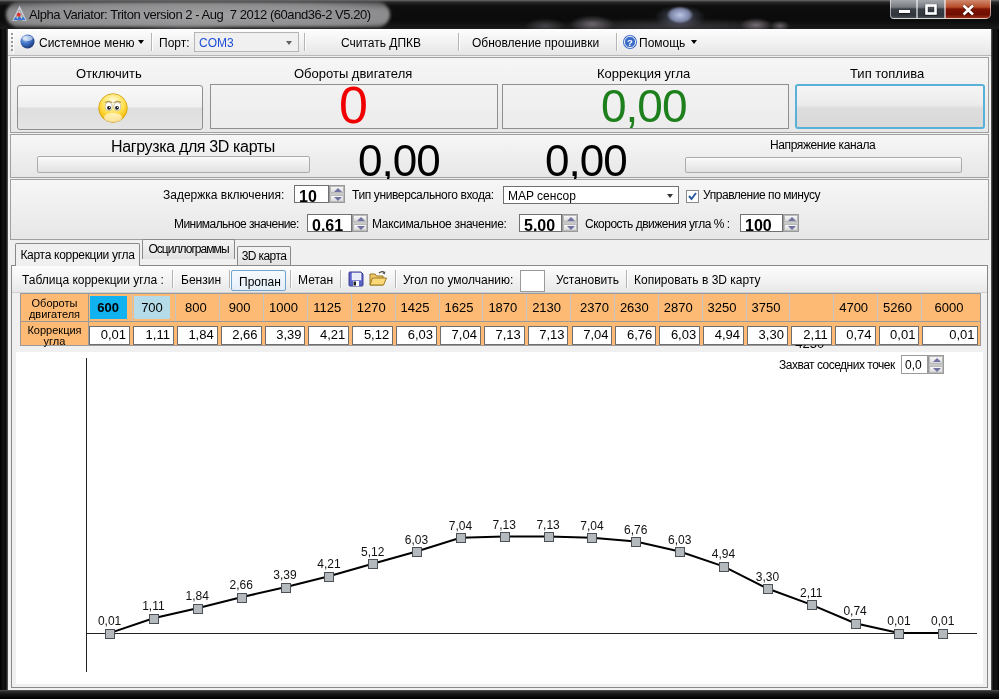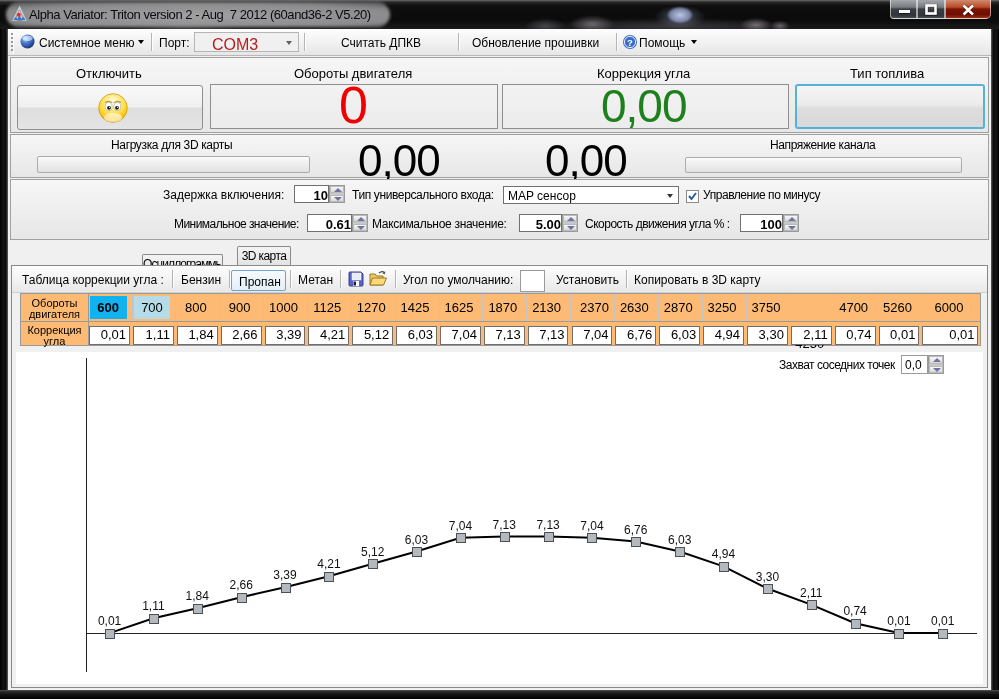"COM3" span { color: #b91c1c -> #1d4ed8; font-size: 16px -> 12px; left: 17px -> 4px }
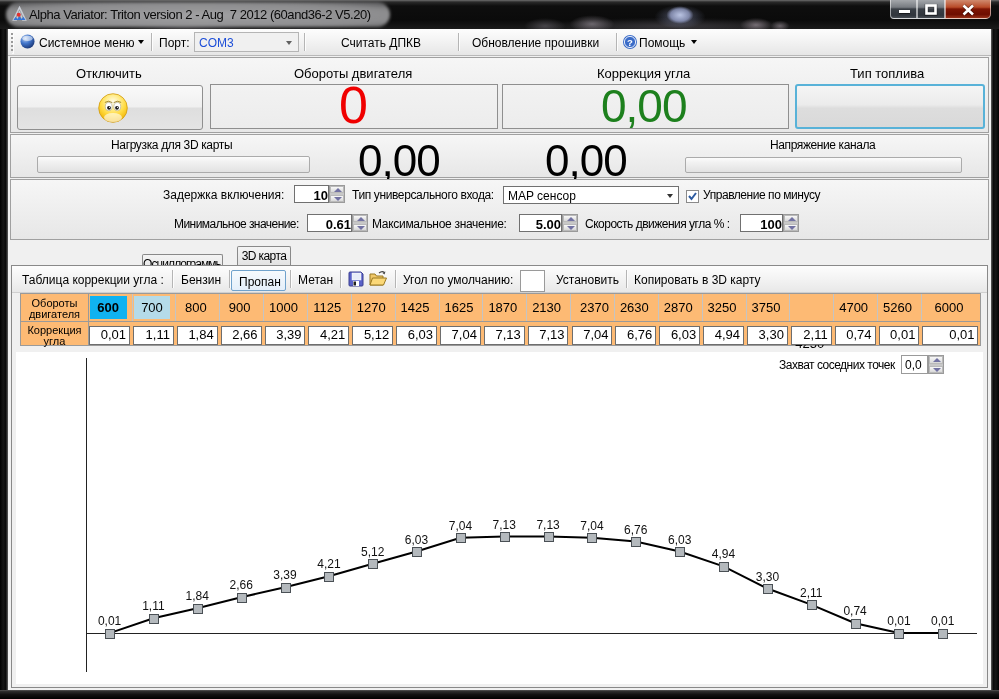"Отключить" .section { text-align: right -> none }
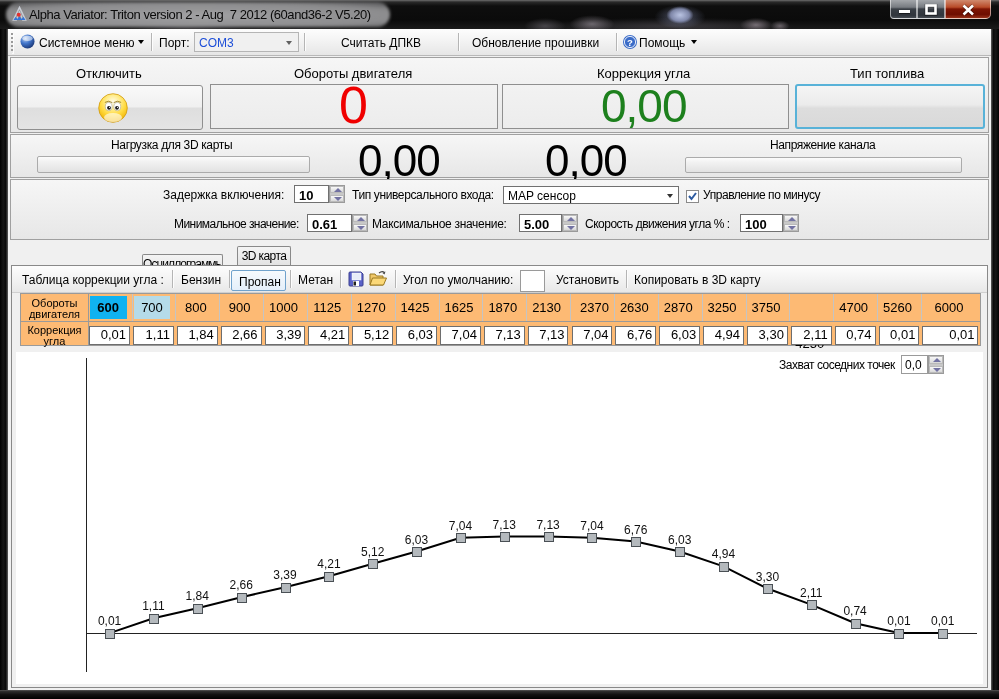"Нагрузка для 3D карты" div.seclabel { font-size: 12px -> 16px }
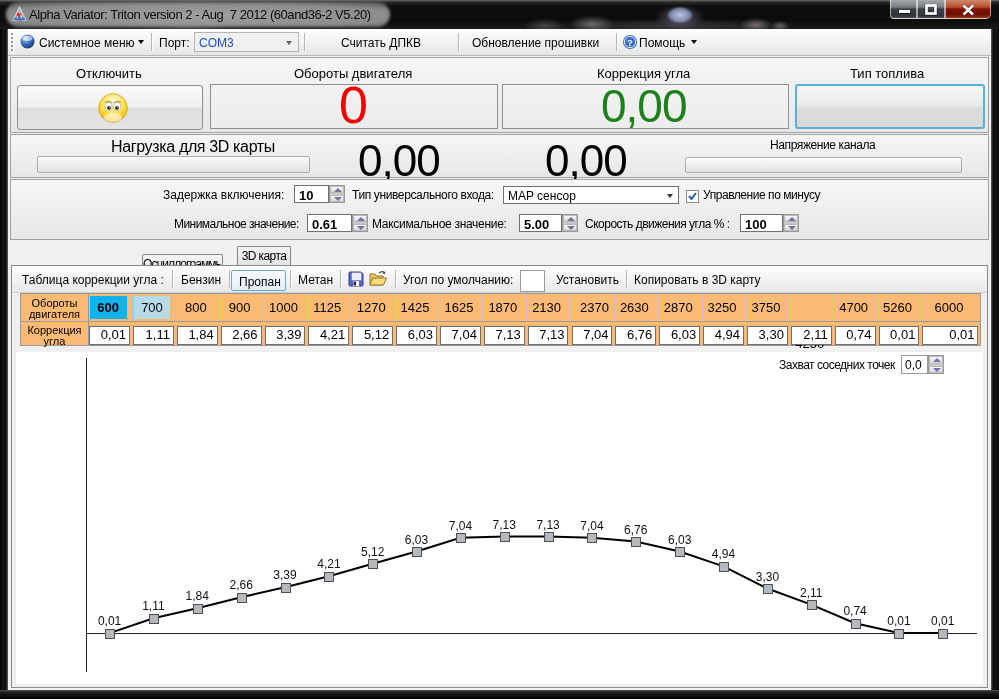"10" .spinbox { font-size: 13px -> 16px }
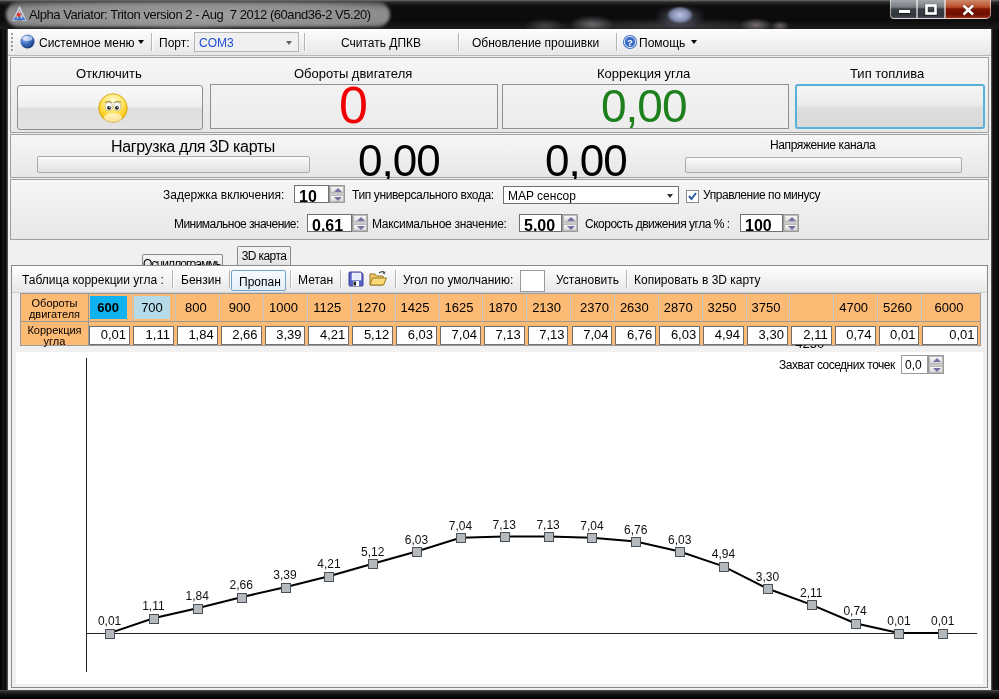"Карта коррекции угла" div.tab { html: none -> <div>Карта коррекции угла</div> }
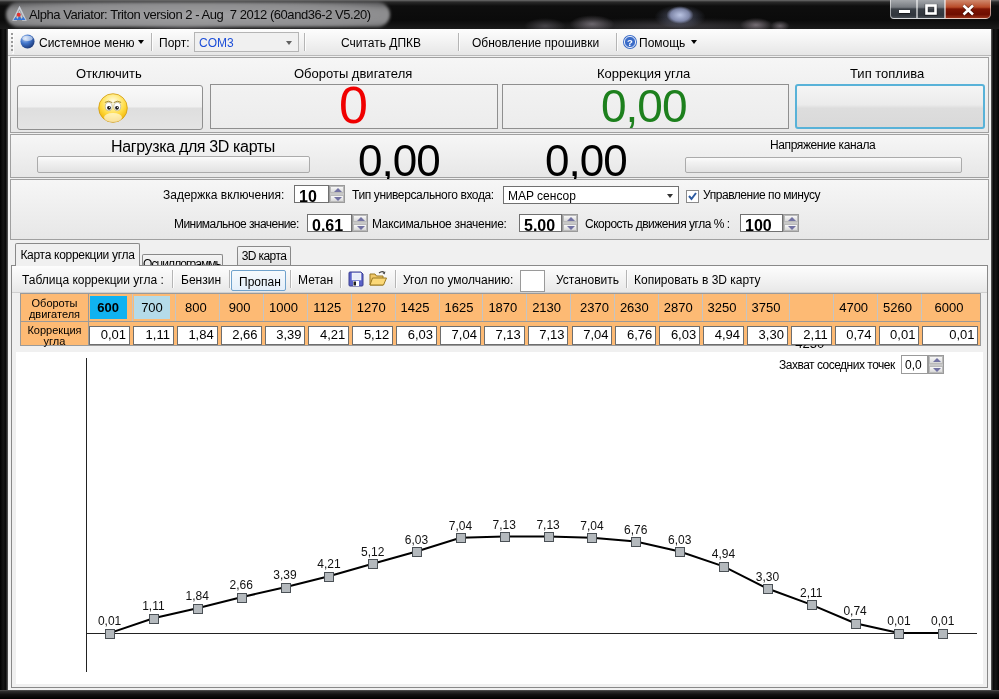"Осциллограммы" div.tab { top: 225px -> 210px; width: 81px -> 93px }
